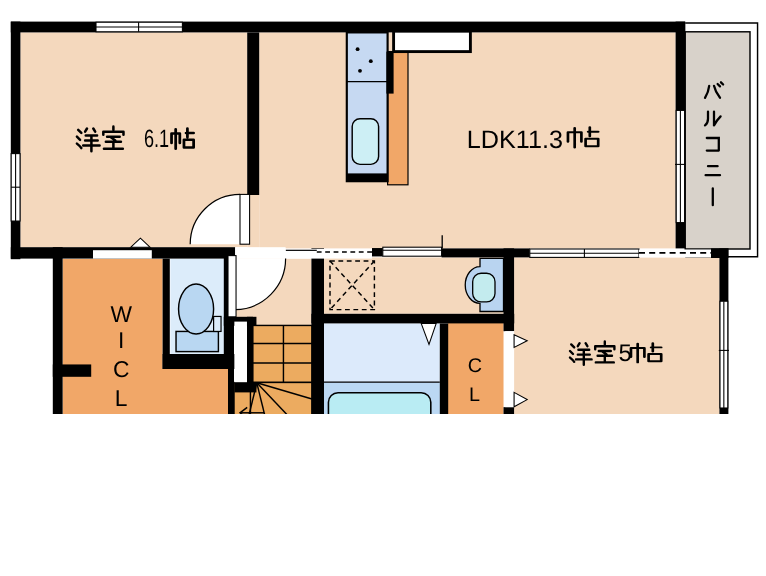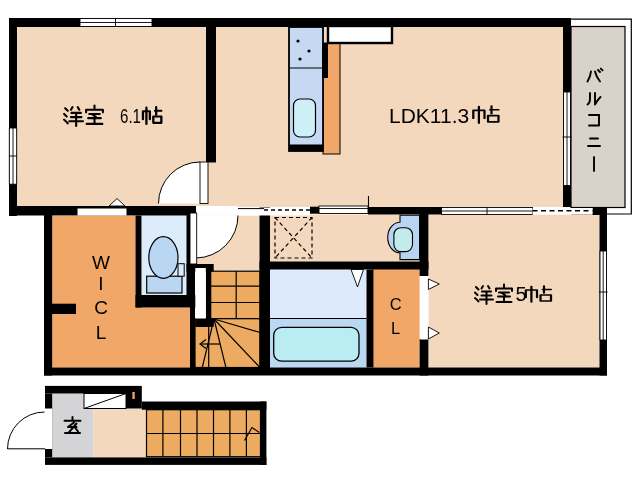"6.1" #plan { height: 480px -> 345px }
